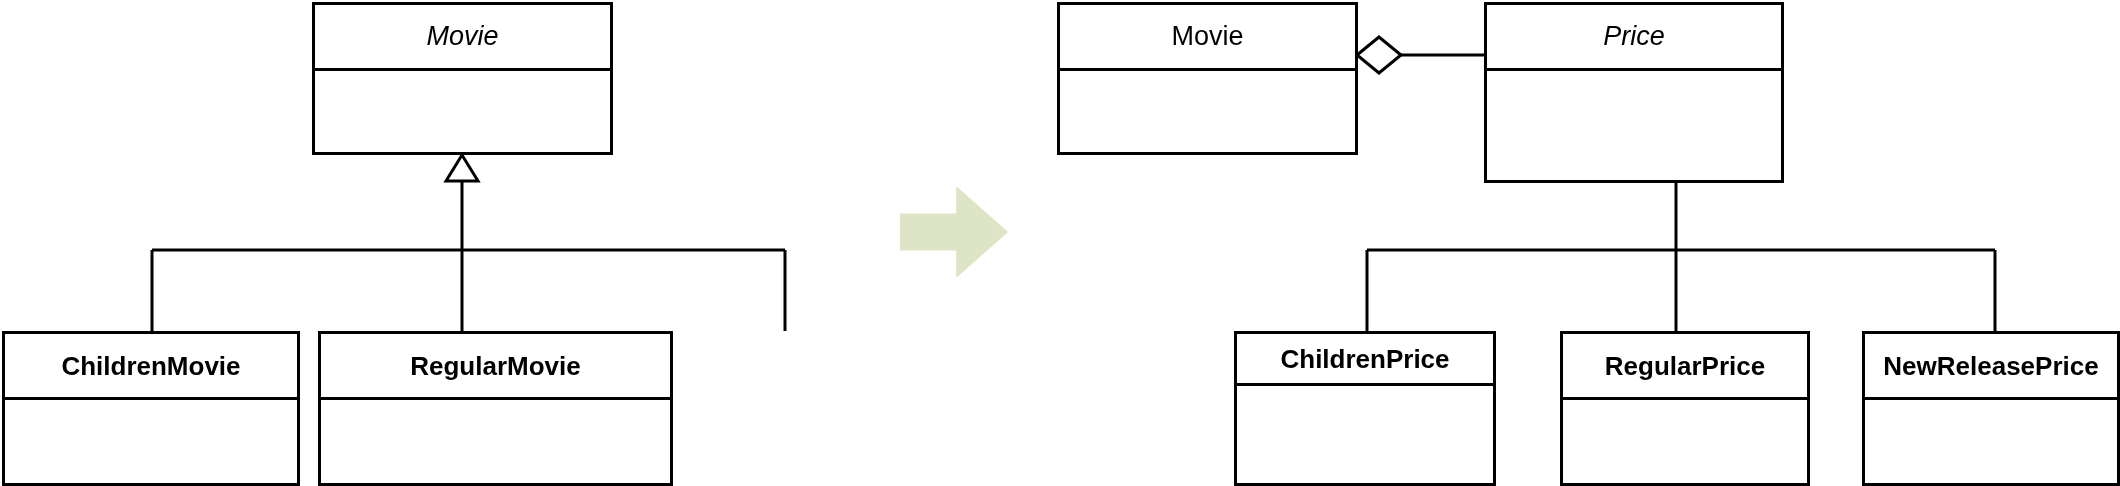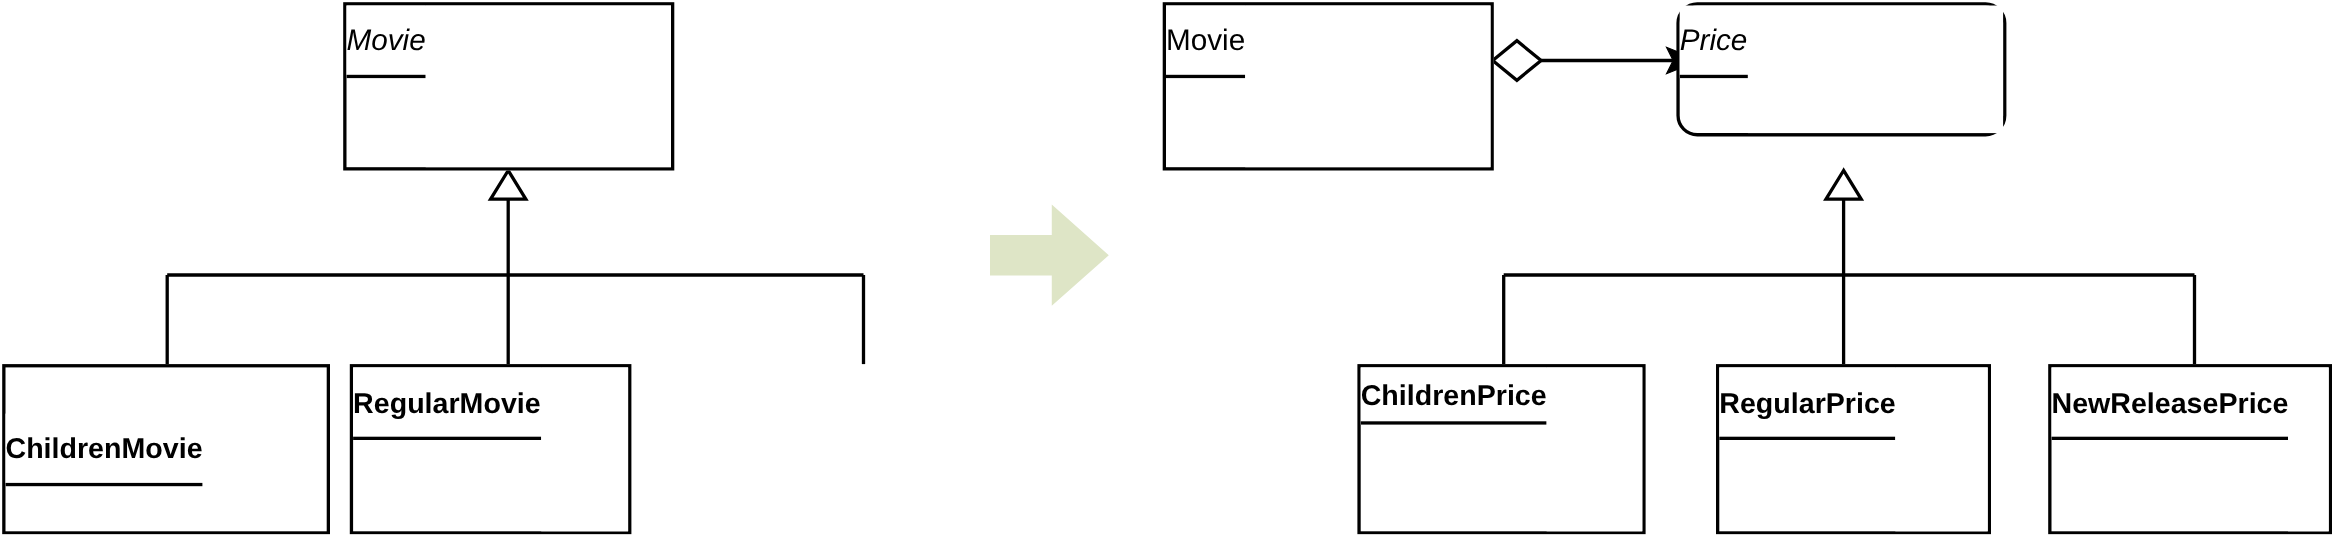"Movie" .uml-class { flex-direction: row -> column }
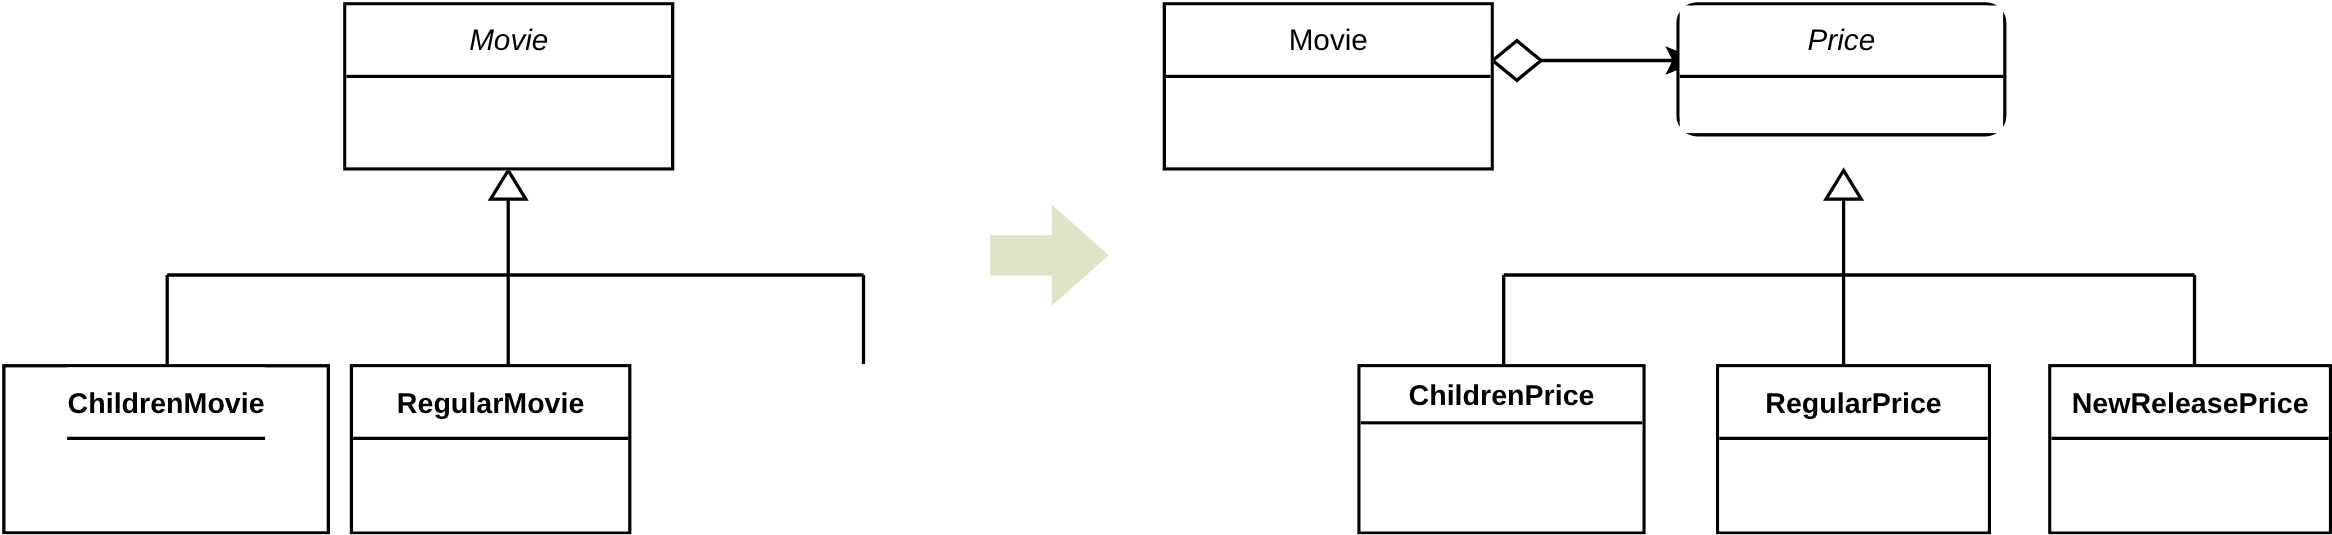"Price" div.uml-class { border-radius: 19px -> none; height: 122px -> 181px; left: 1524px -> 1484px }
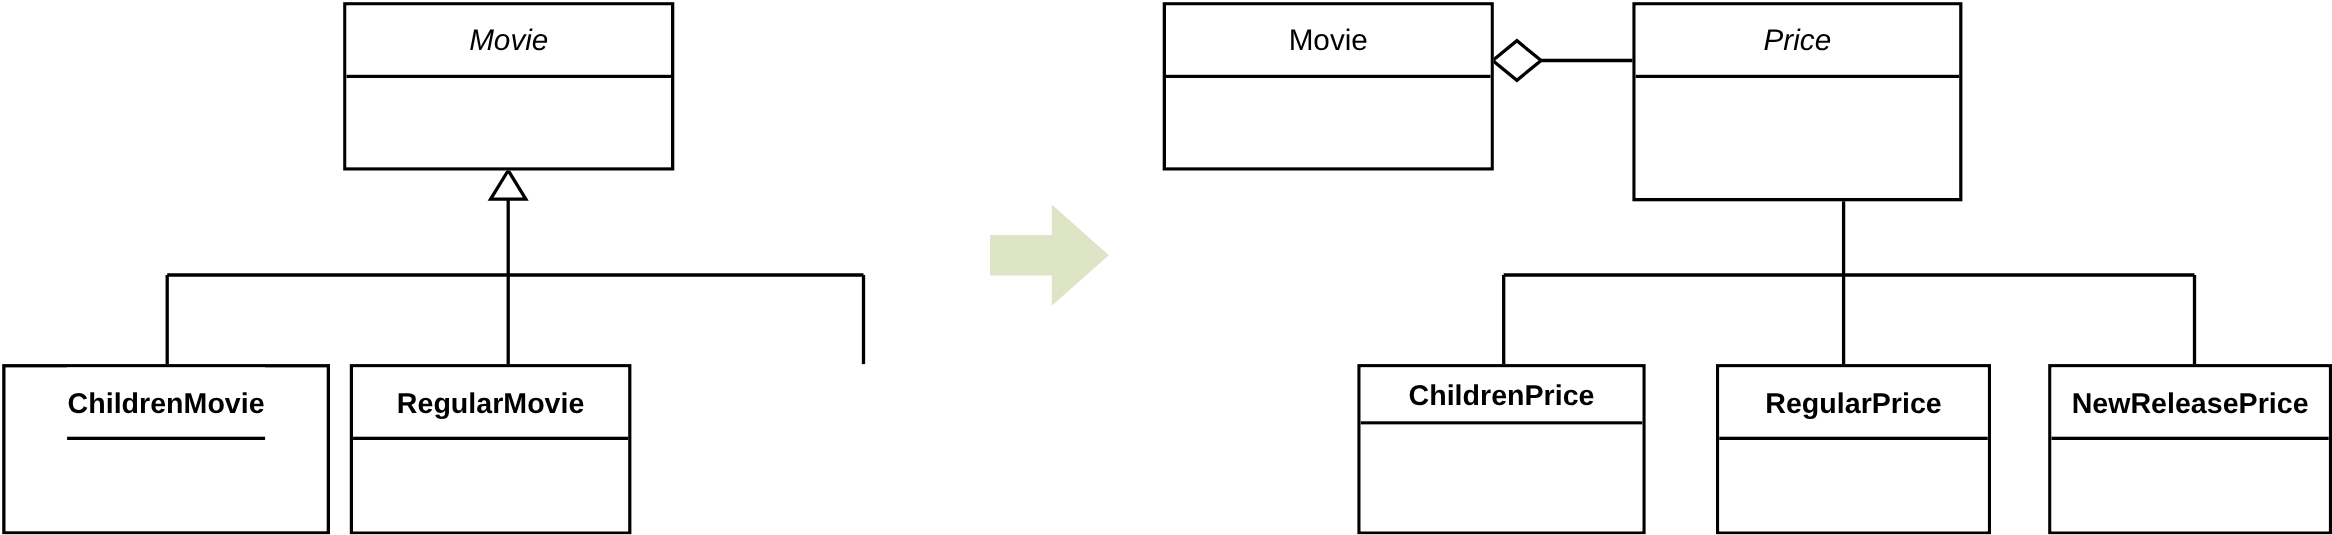"ChildrenMovie" div.uml-class { align-items: center -> none }
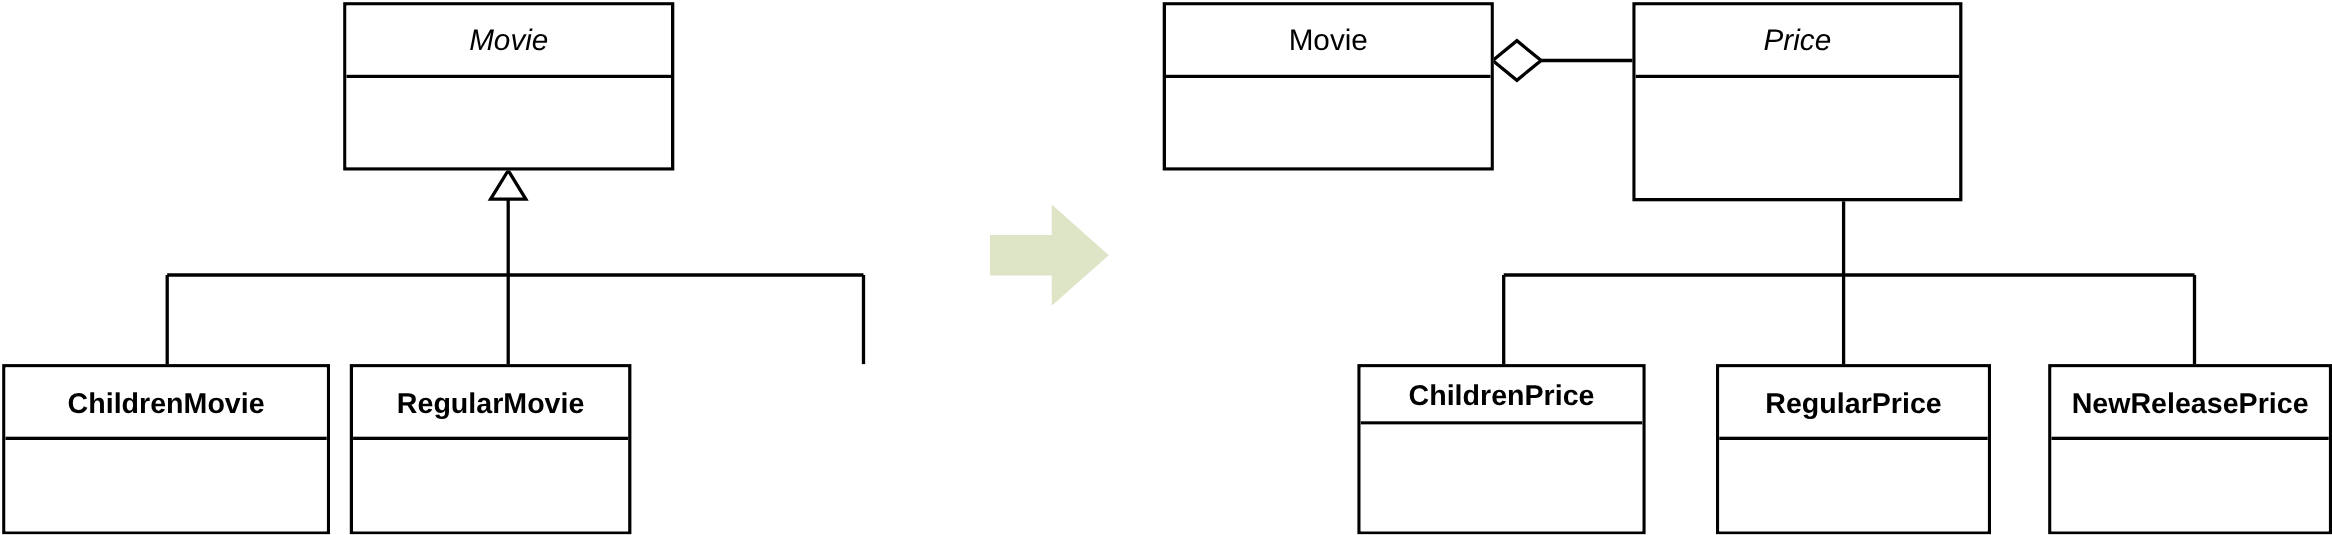"RegularMovie" div.uml-class { width: 256px -> 355px }
